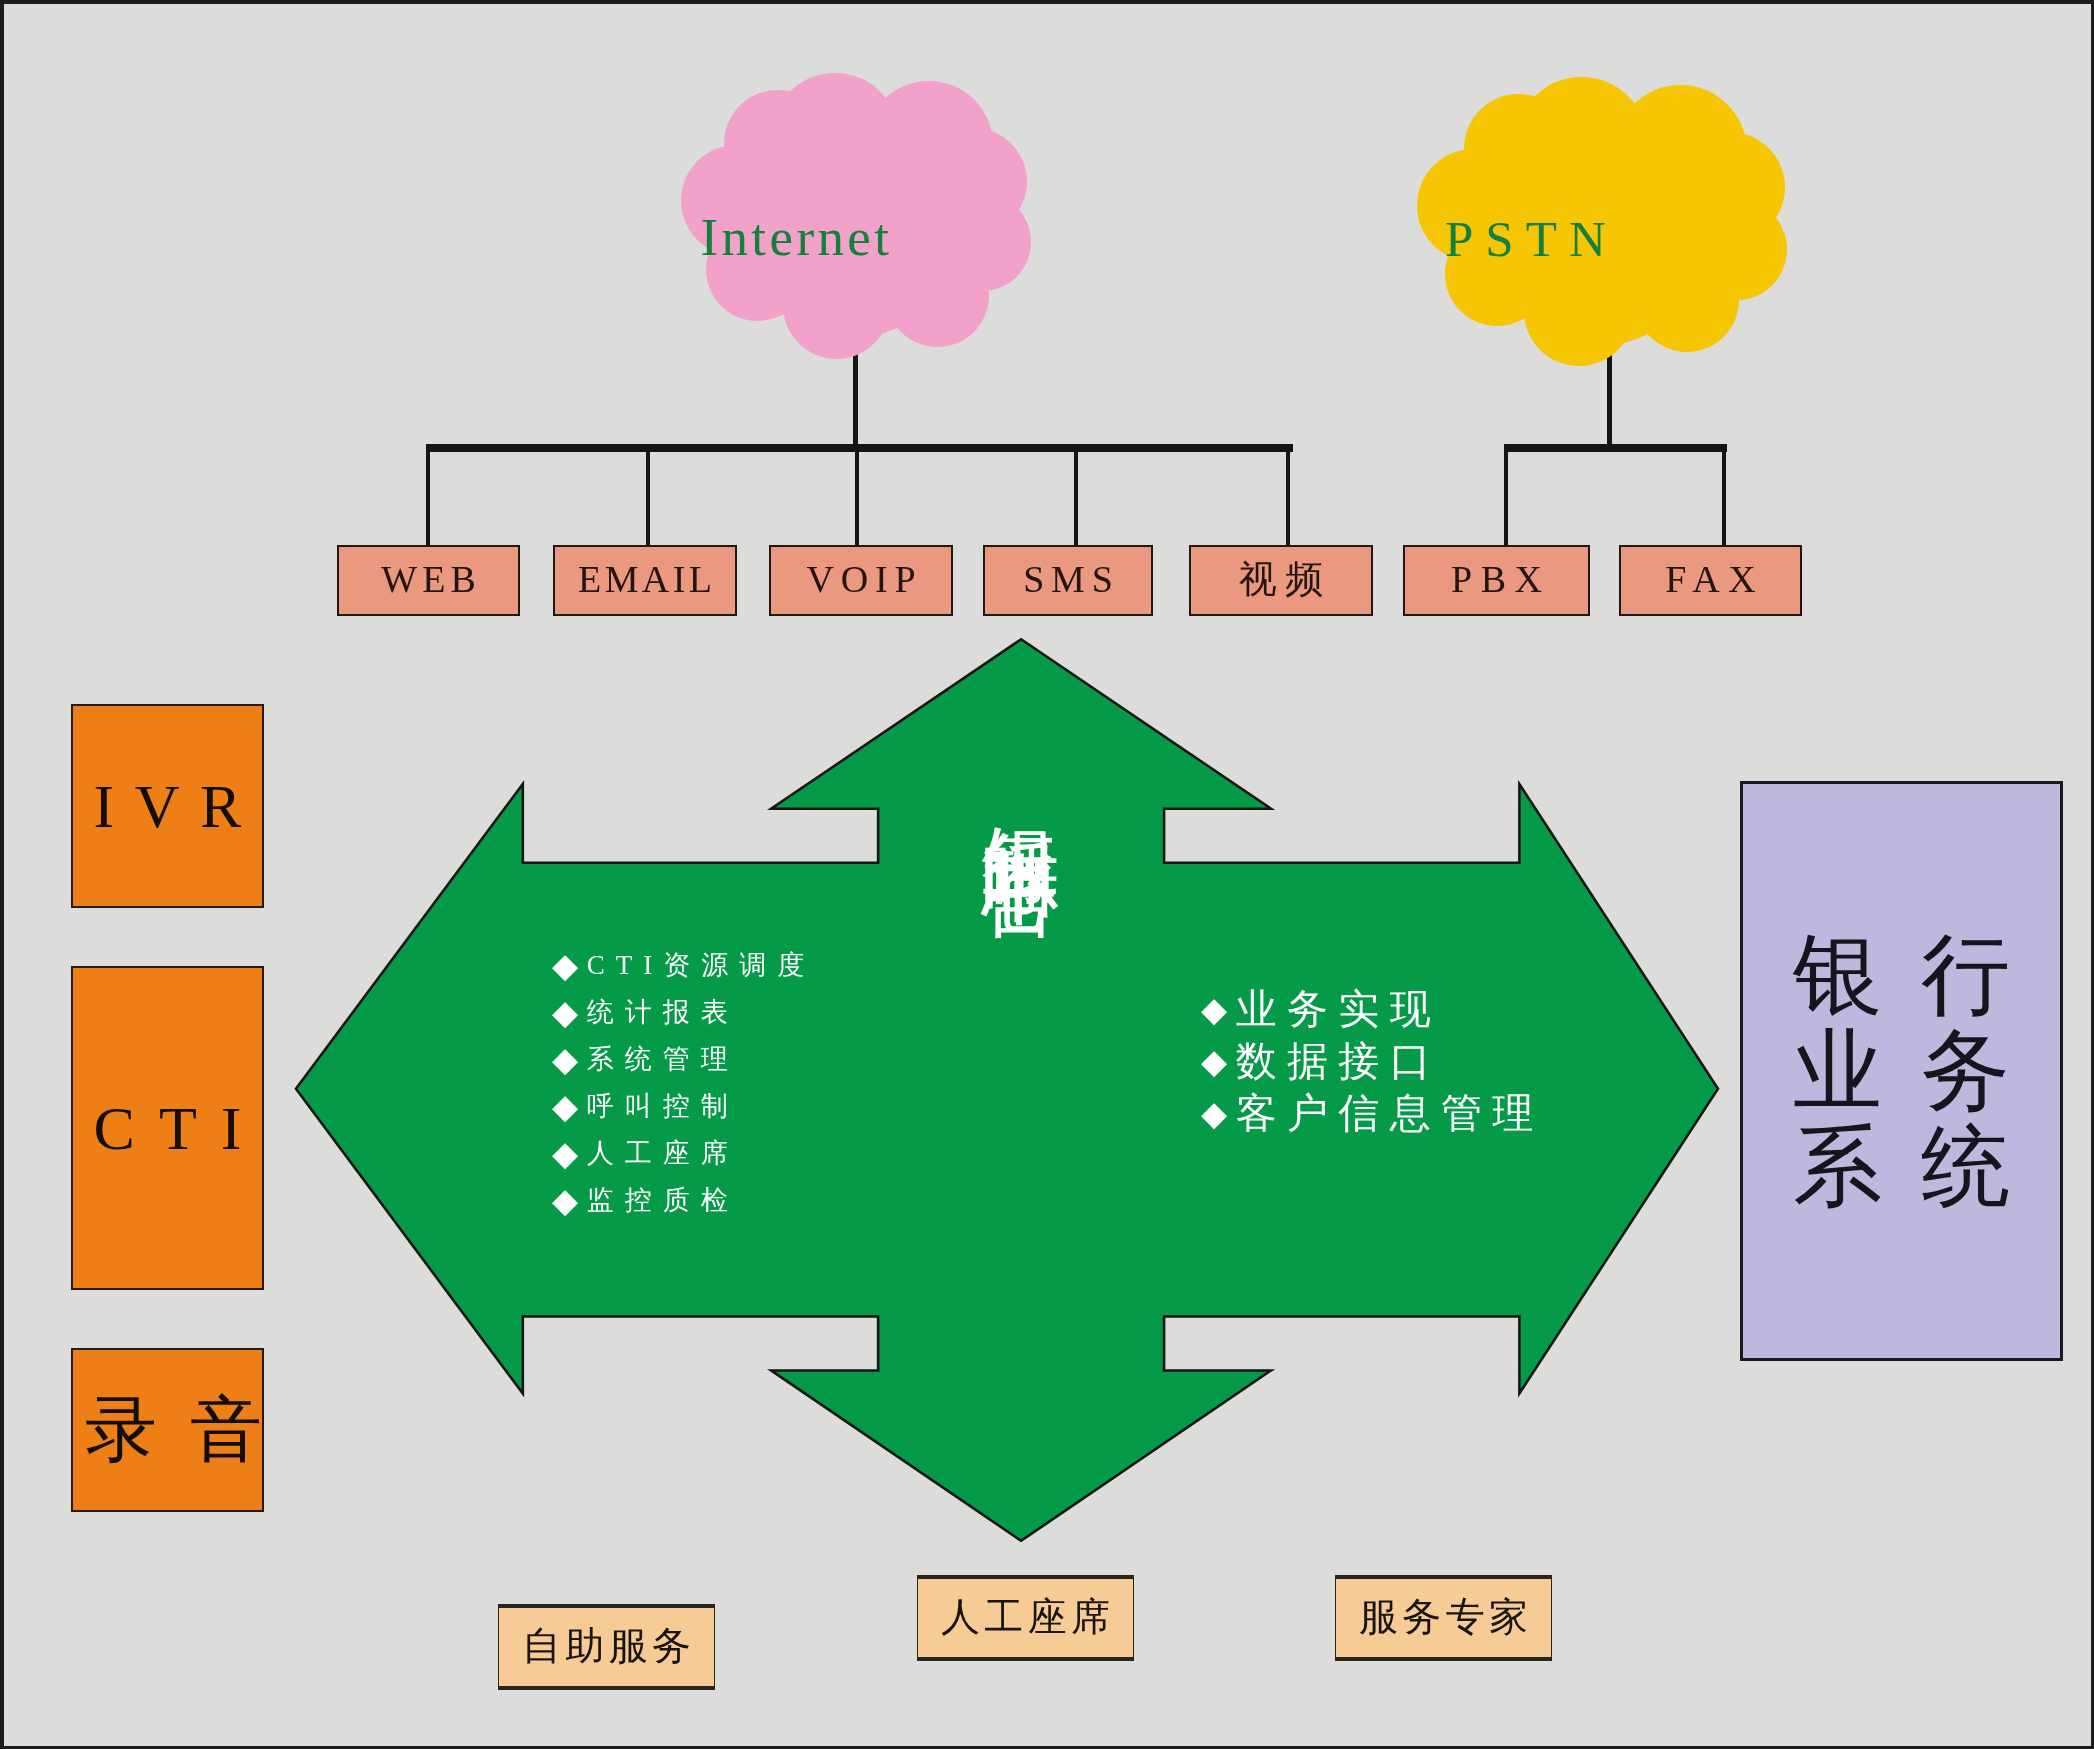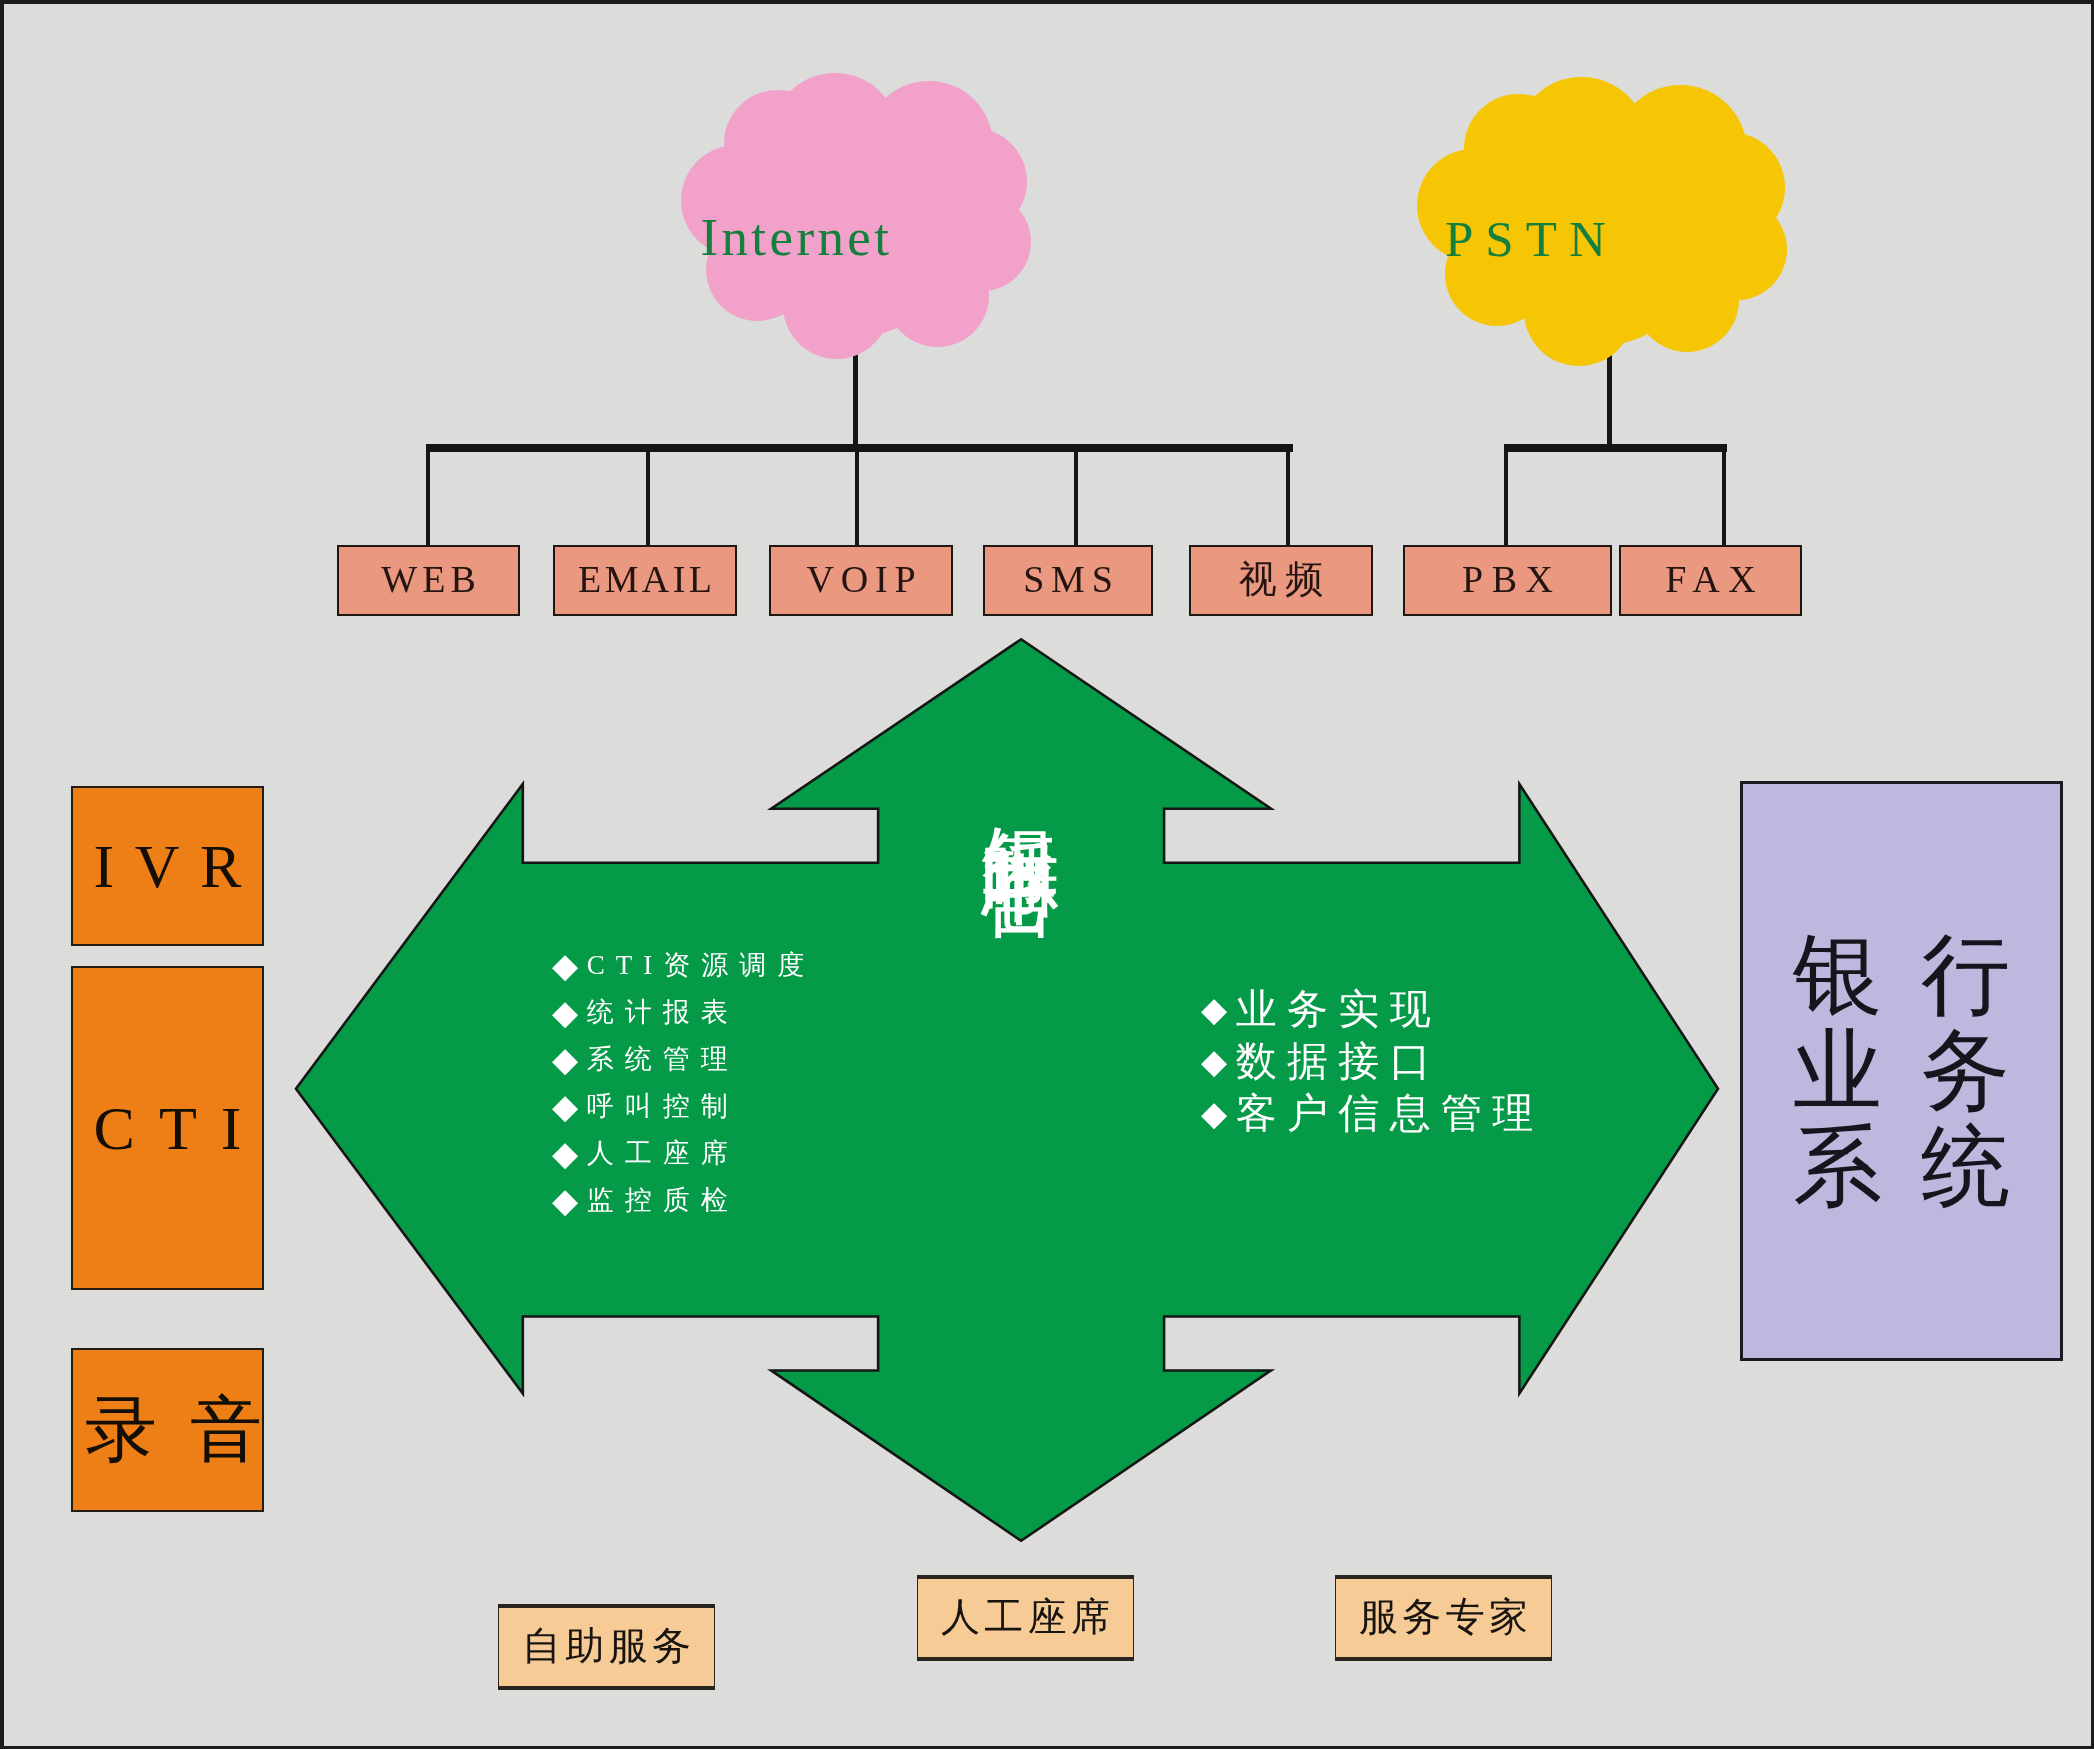"PBX" div.cbox { width: 209px -> 187px }
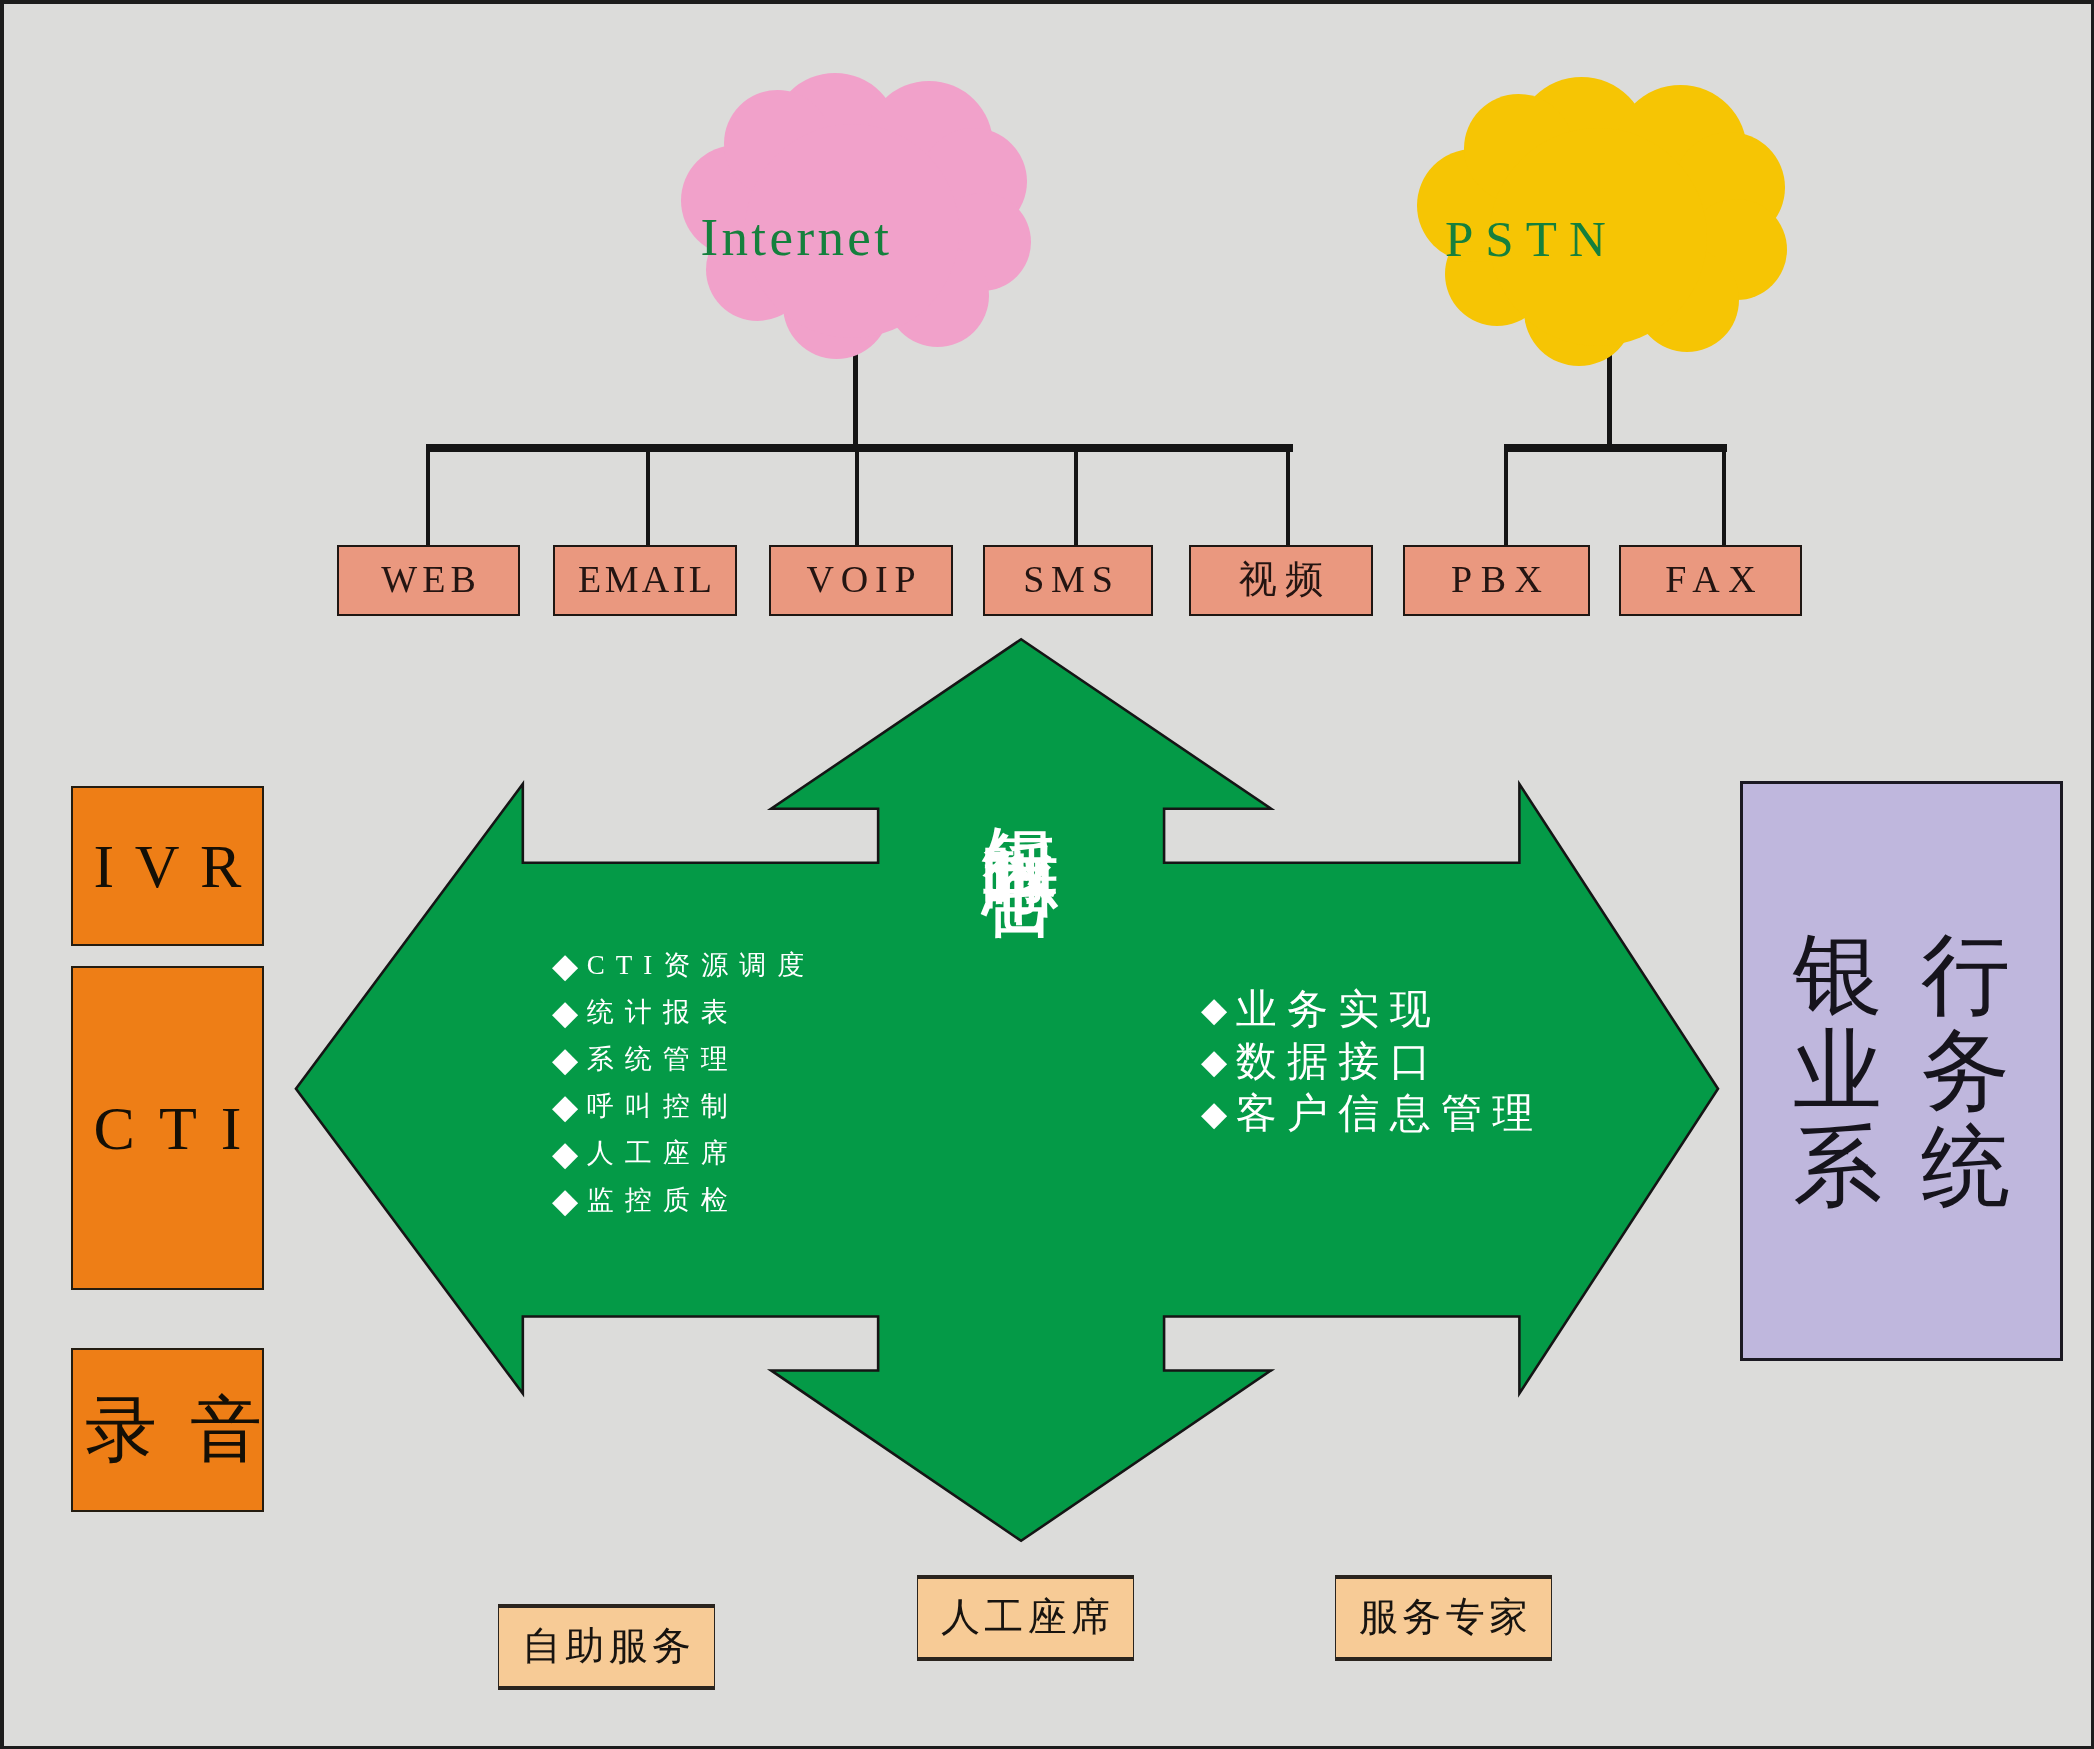"IVR" div.mbox { height: 160px -> 204px; top: 782px -> 700px }
